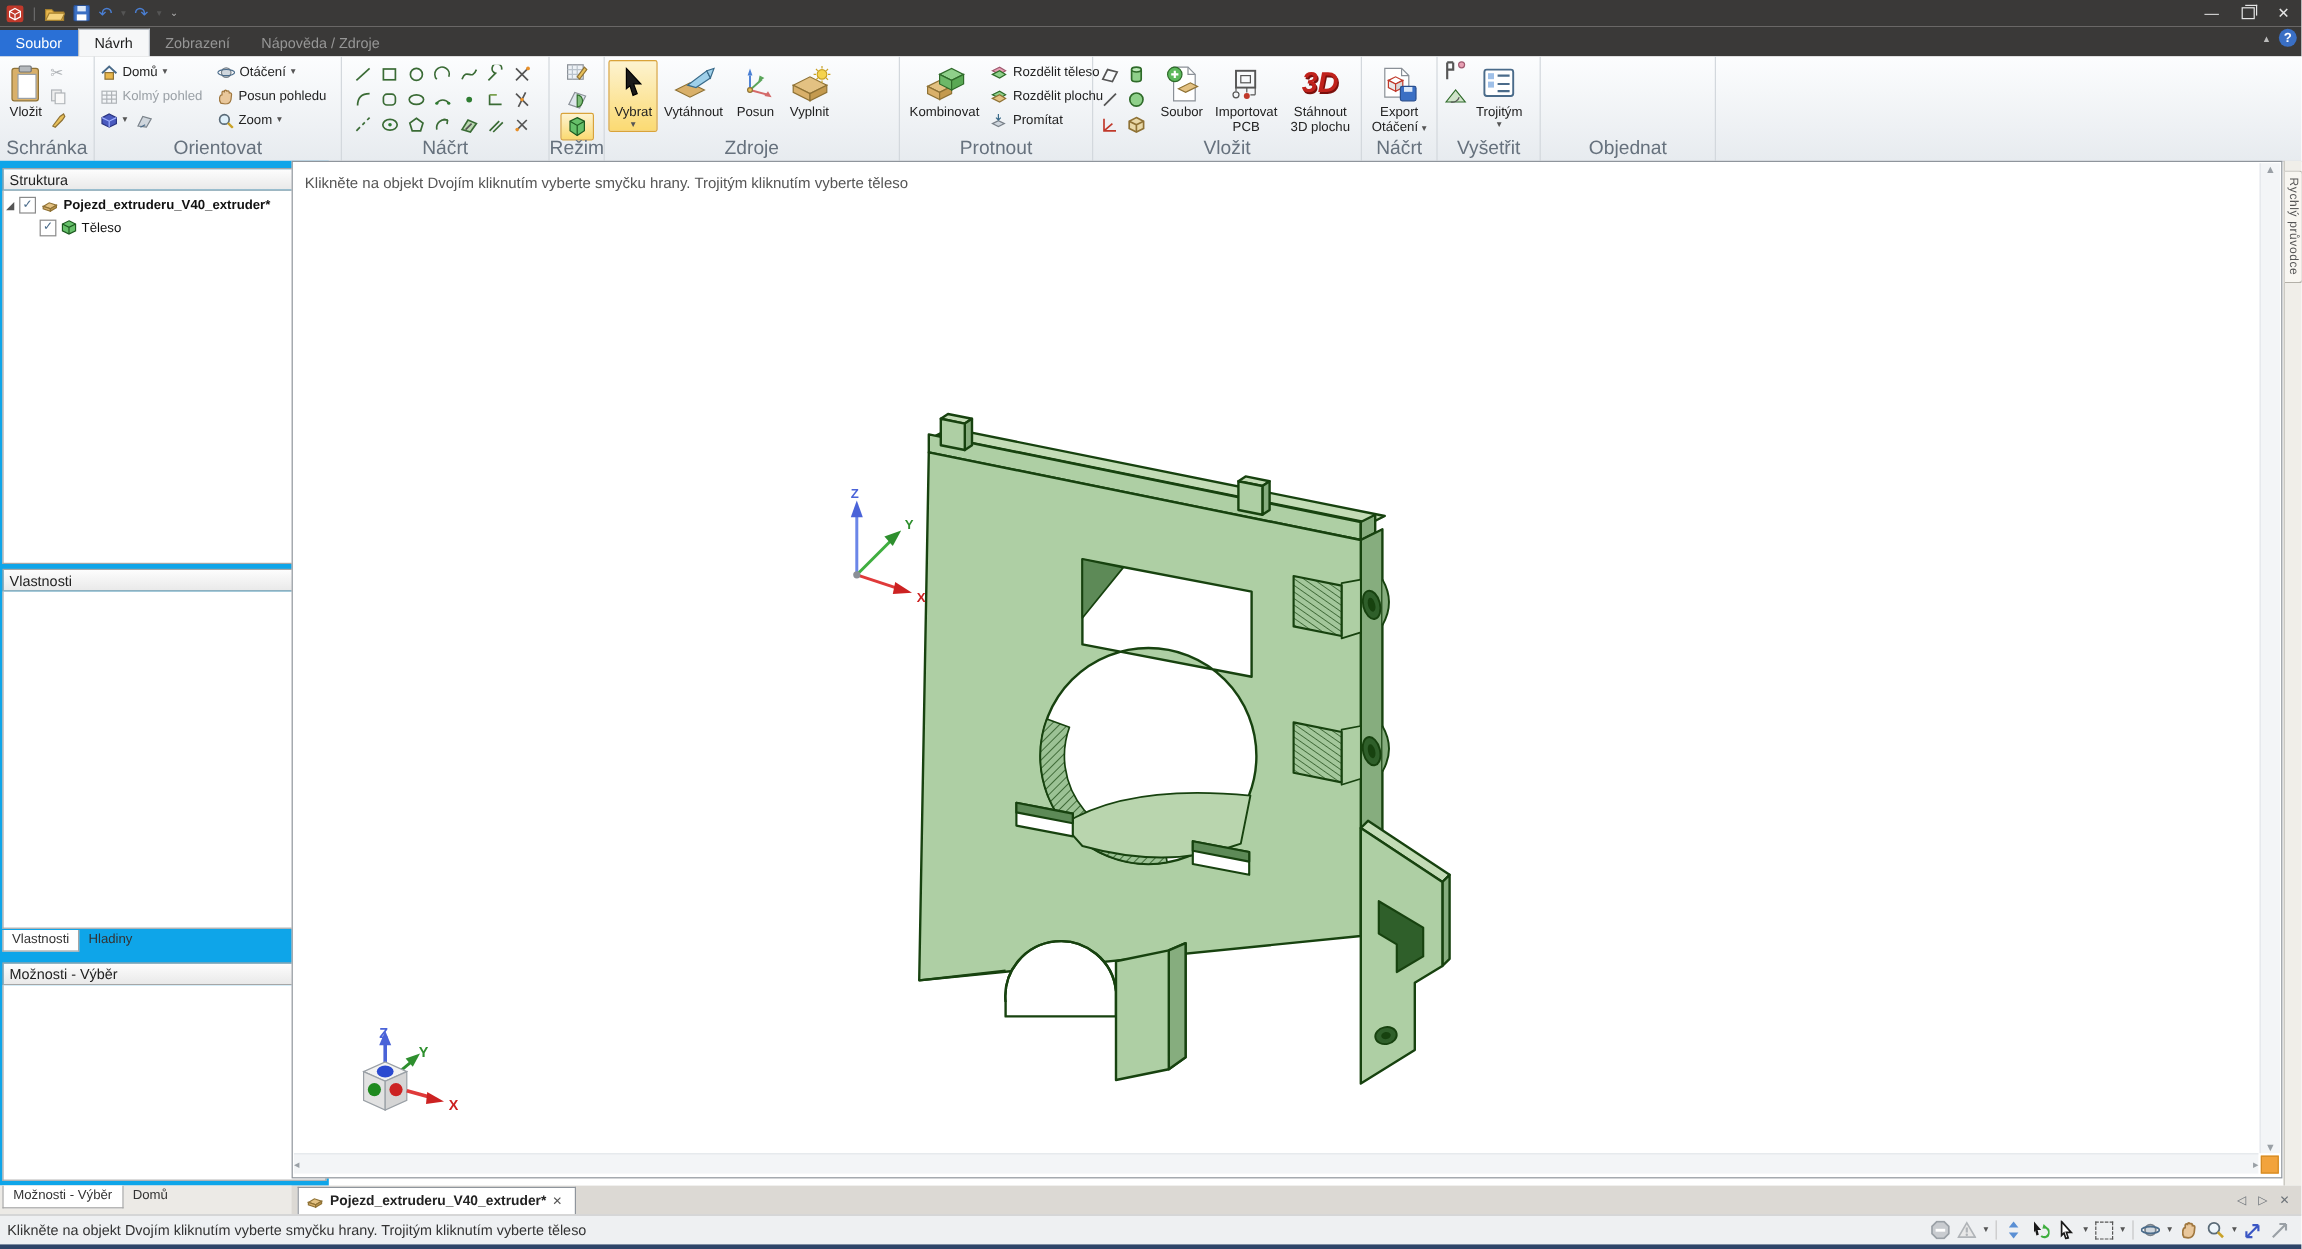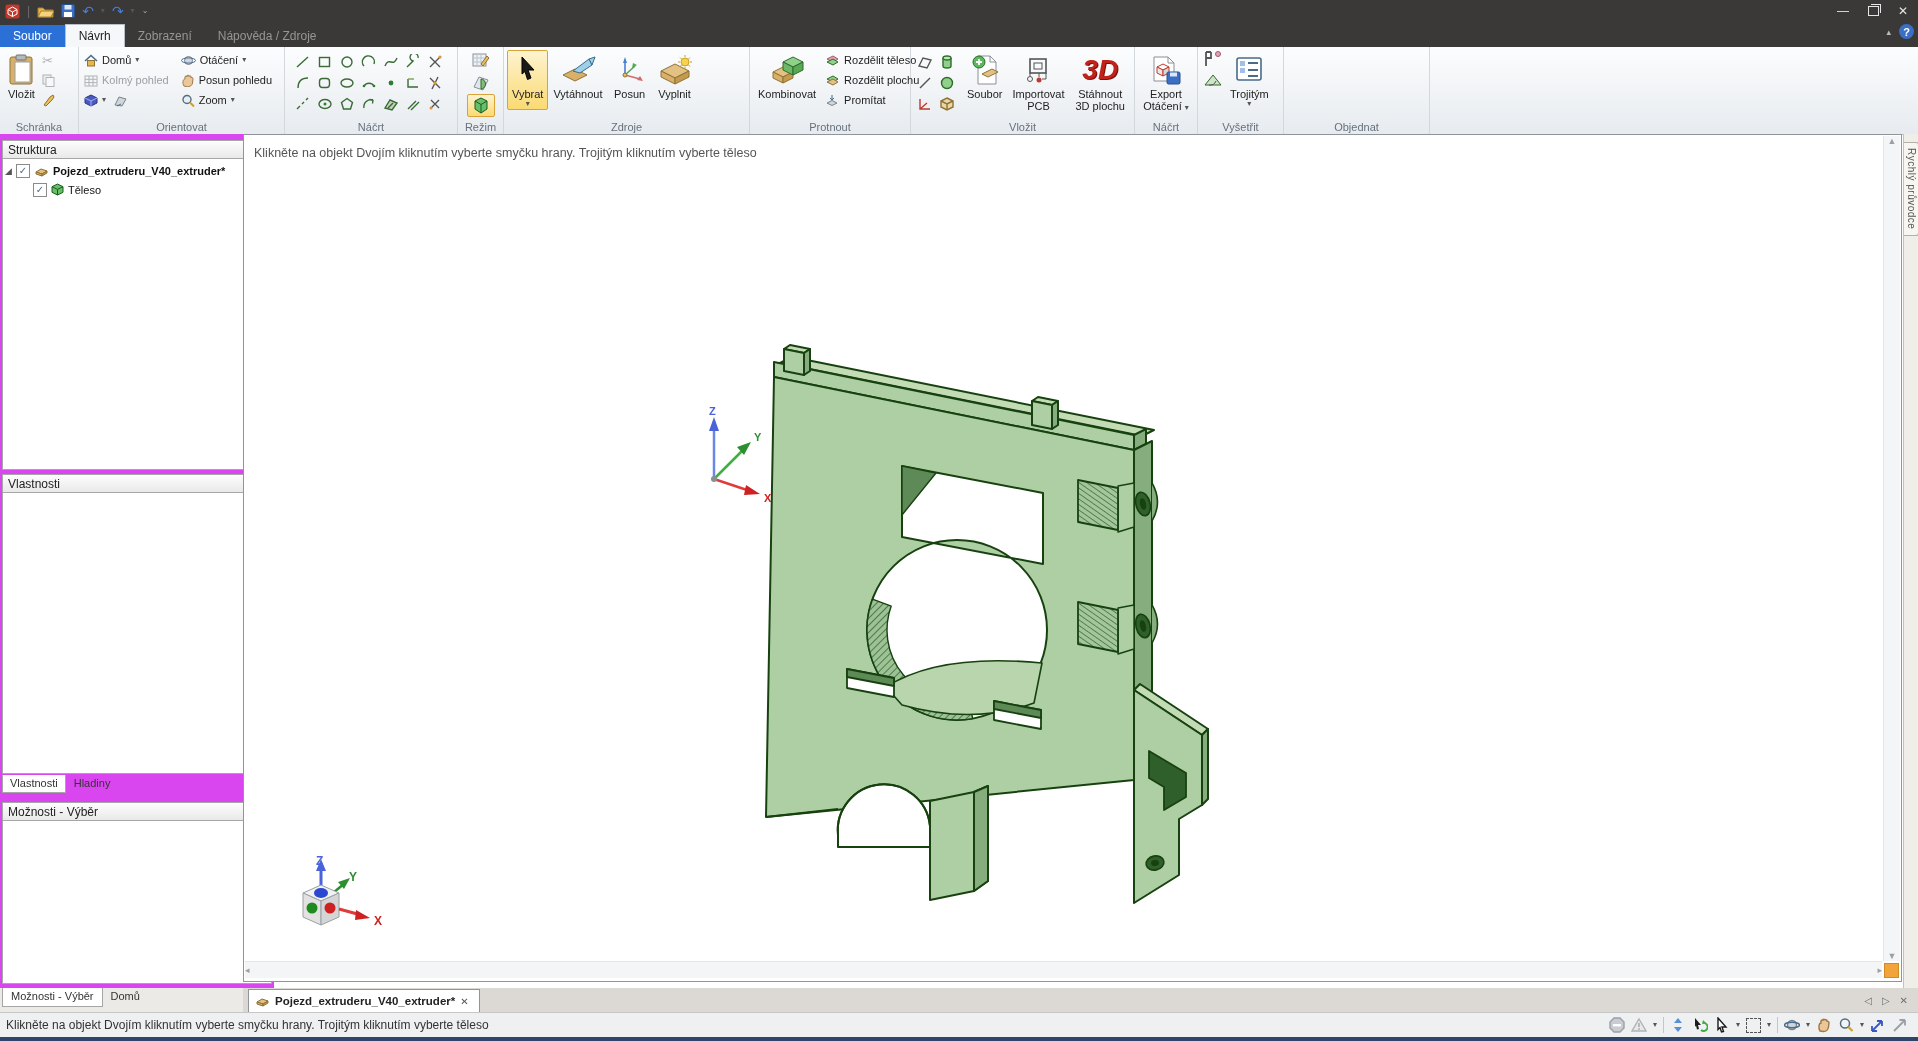"3D" span.bicon { font-size: 28px -> 24px }
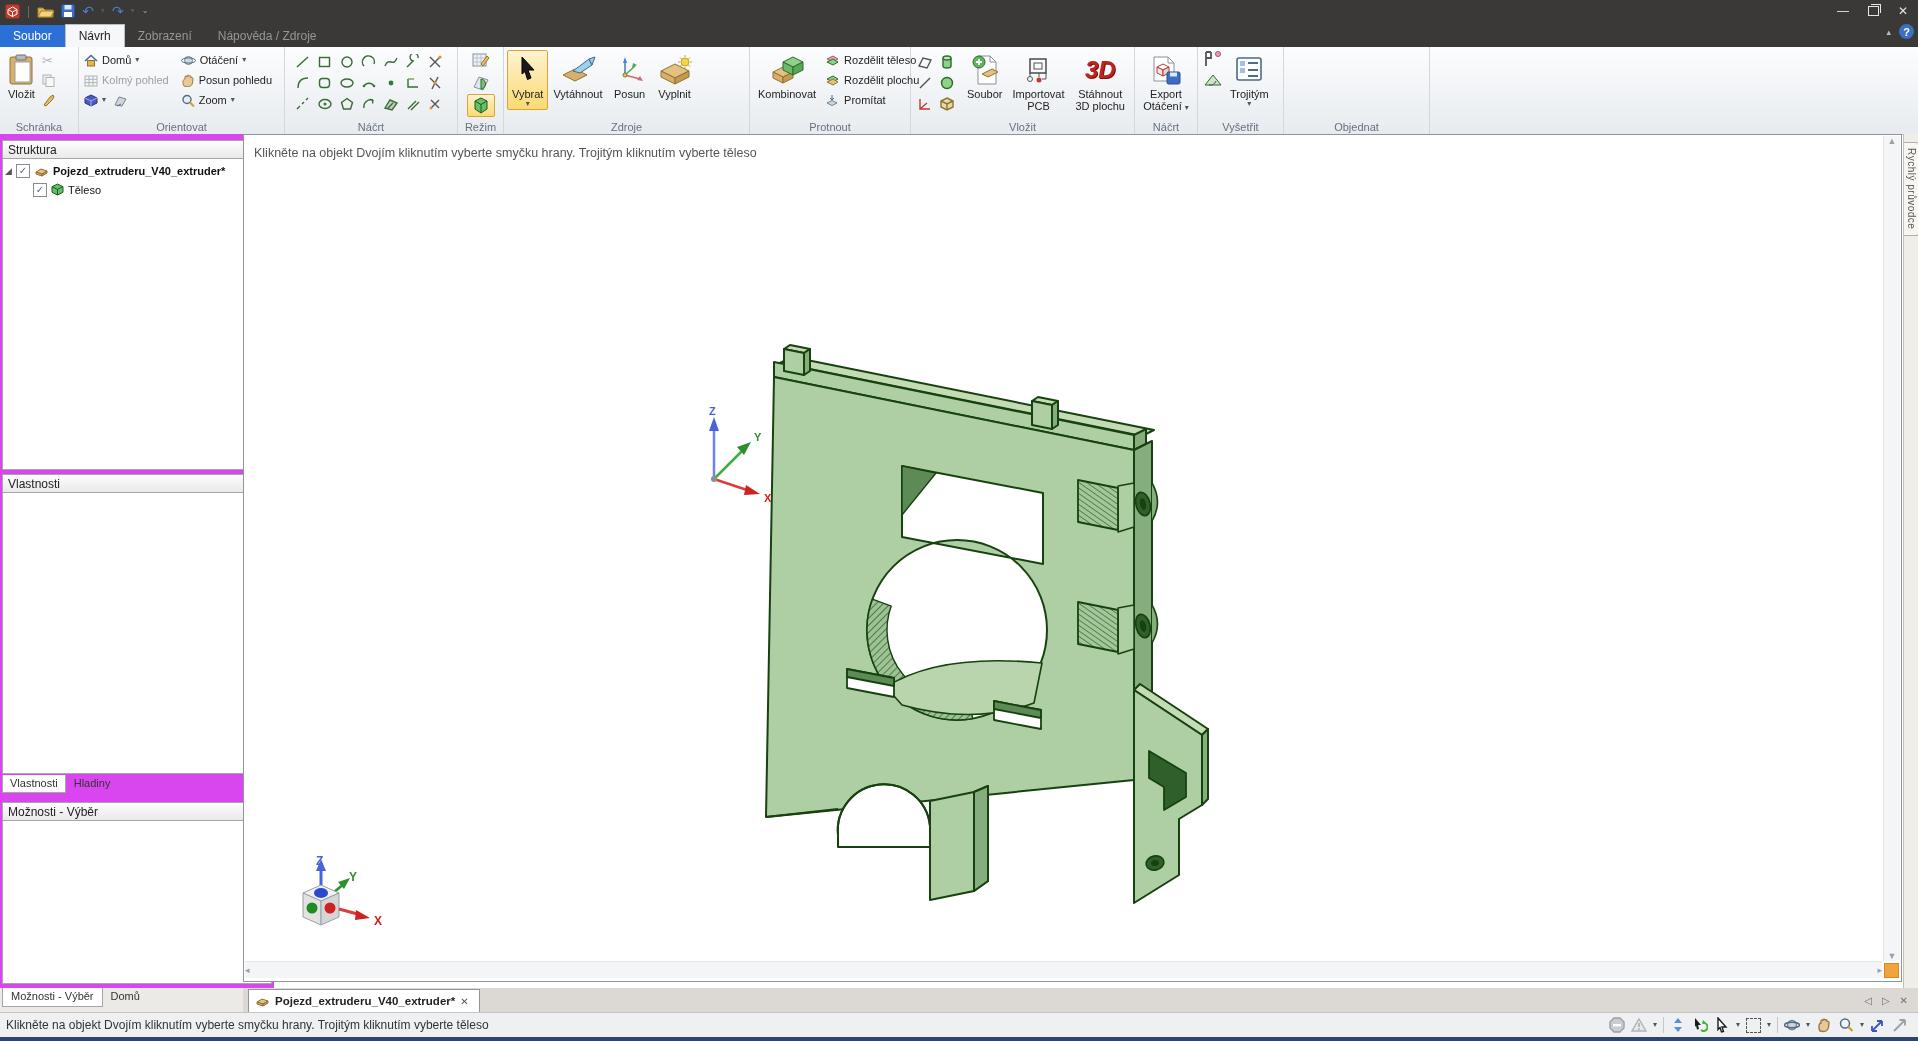"Schránka" .glabel { font-size: 11px -> 16px }
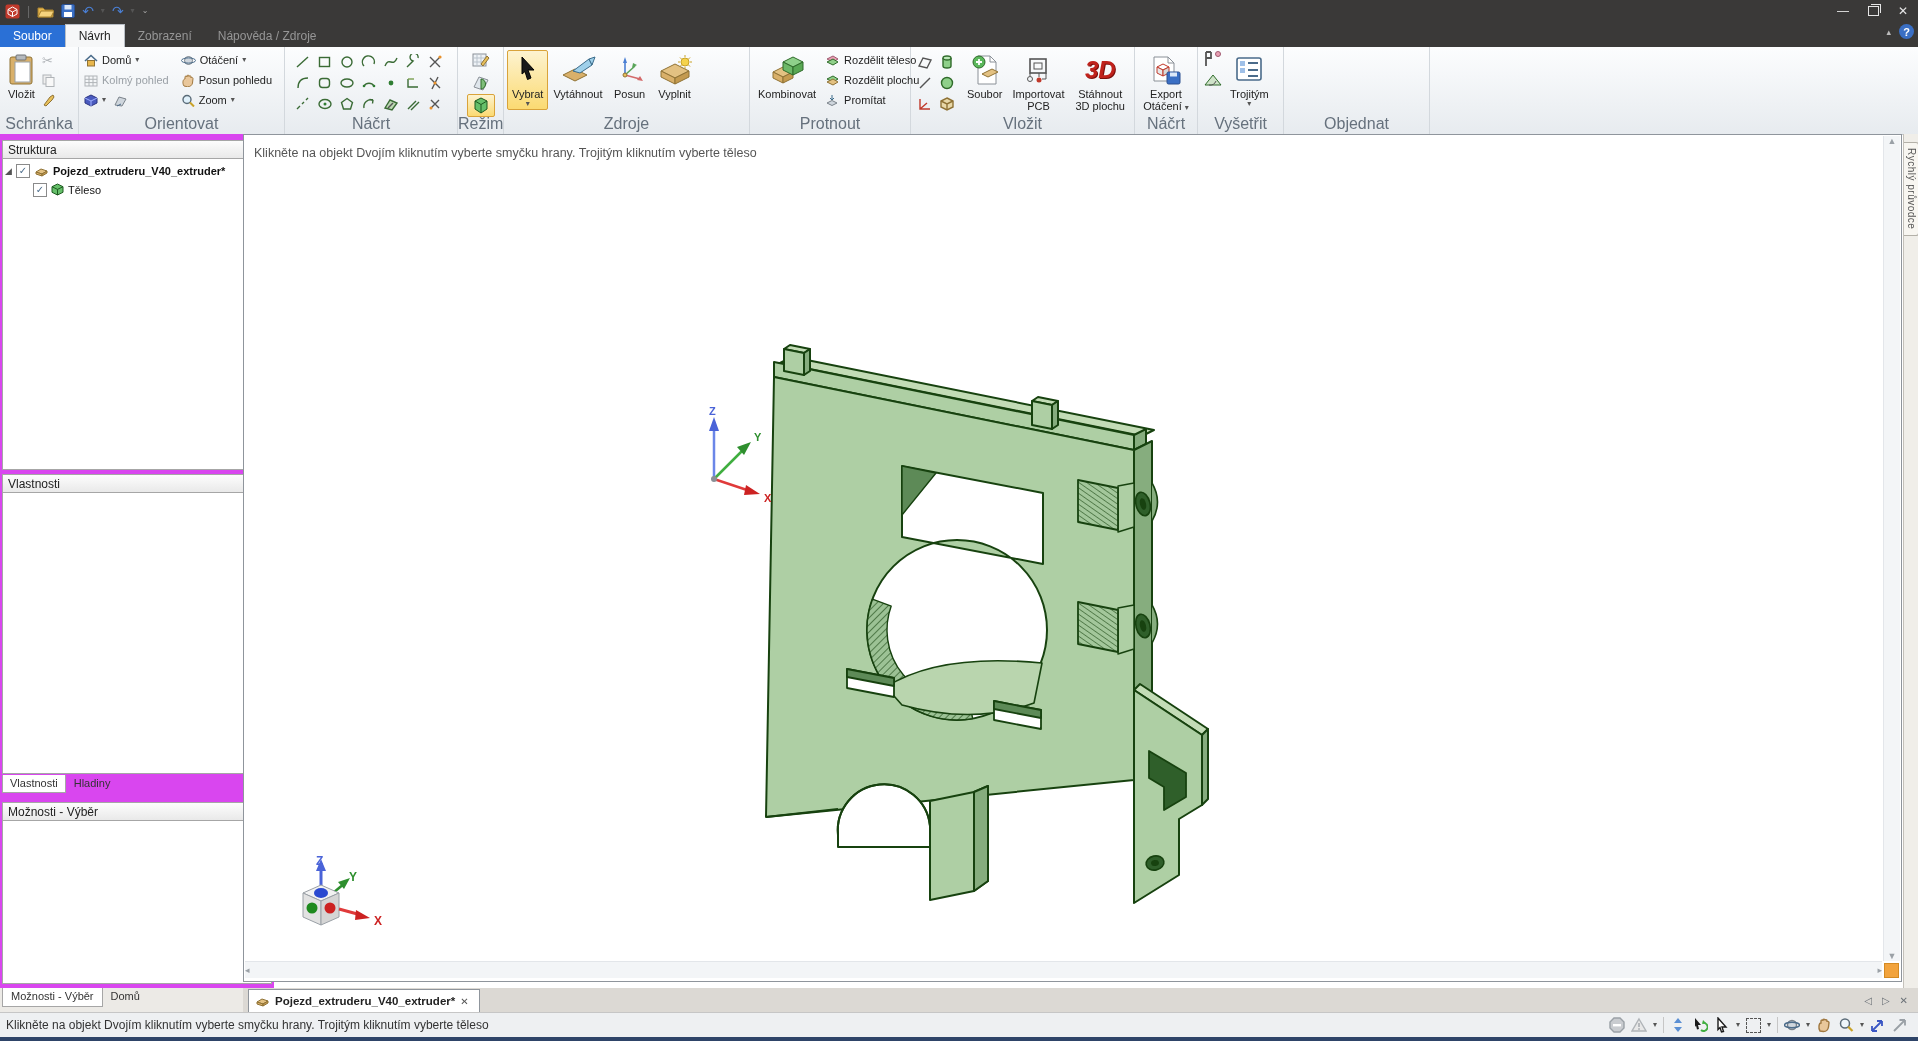"Struktura" #sidebar { background: #d946ef -> #0ea5e9 }
